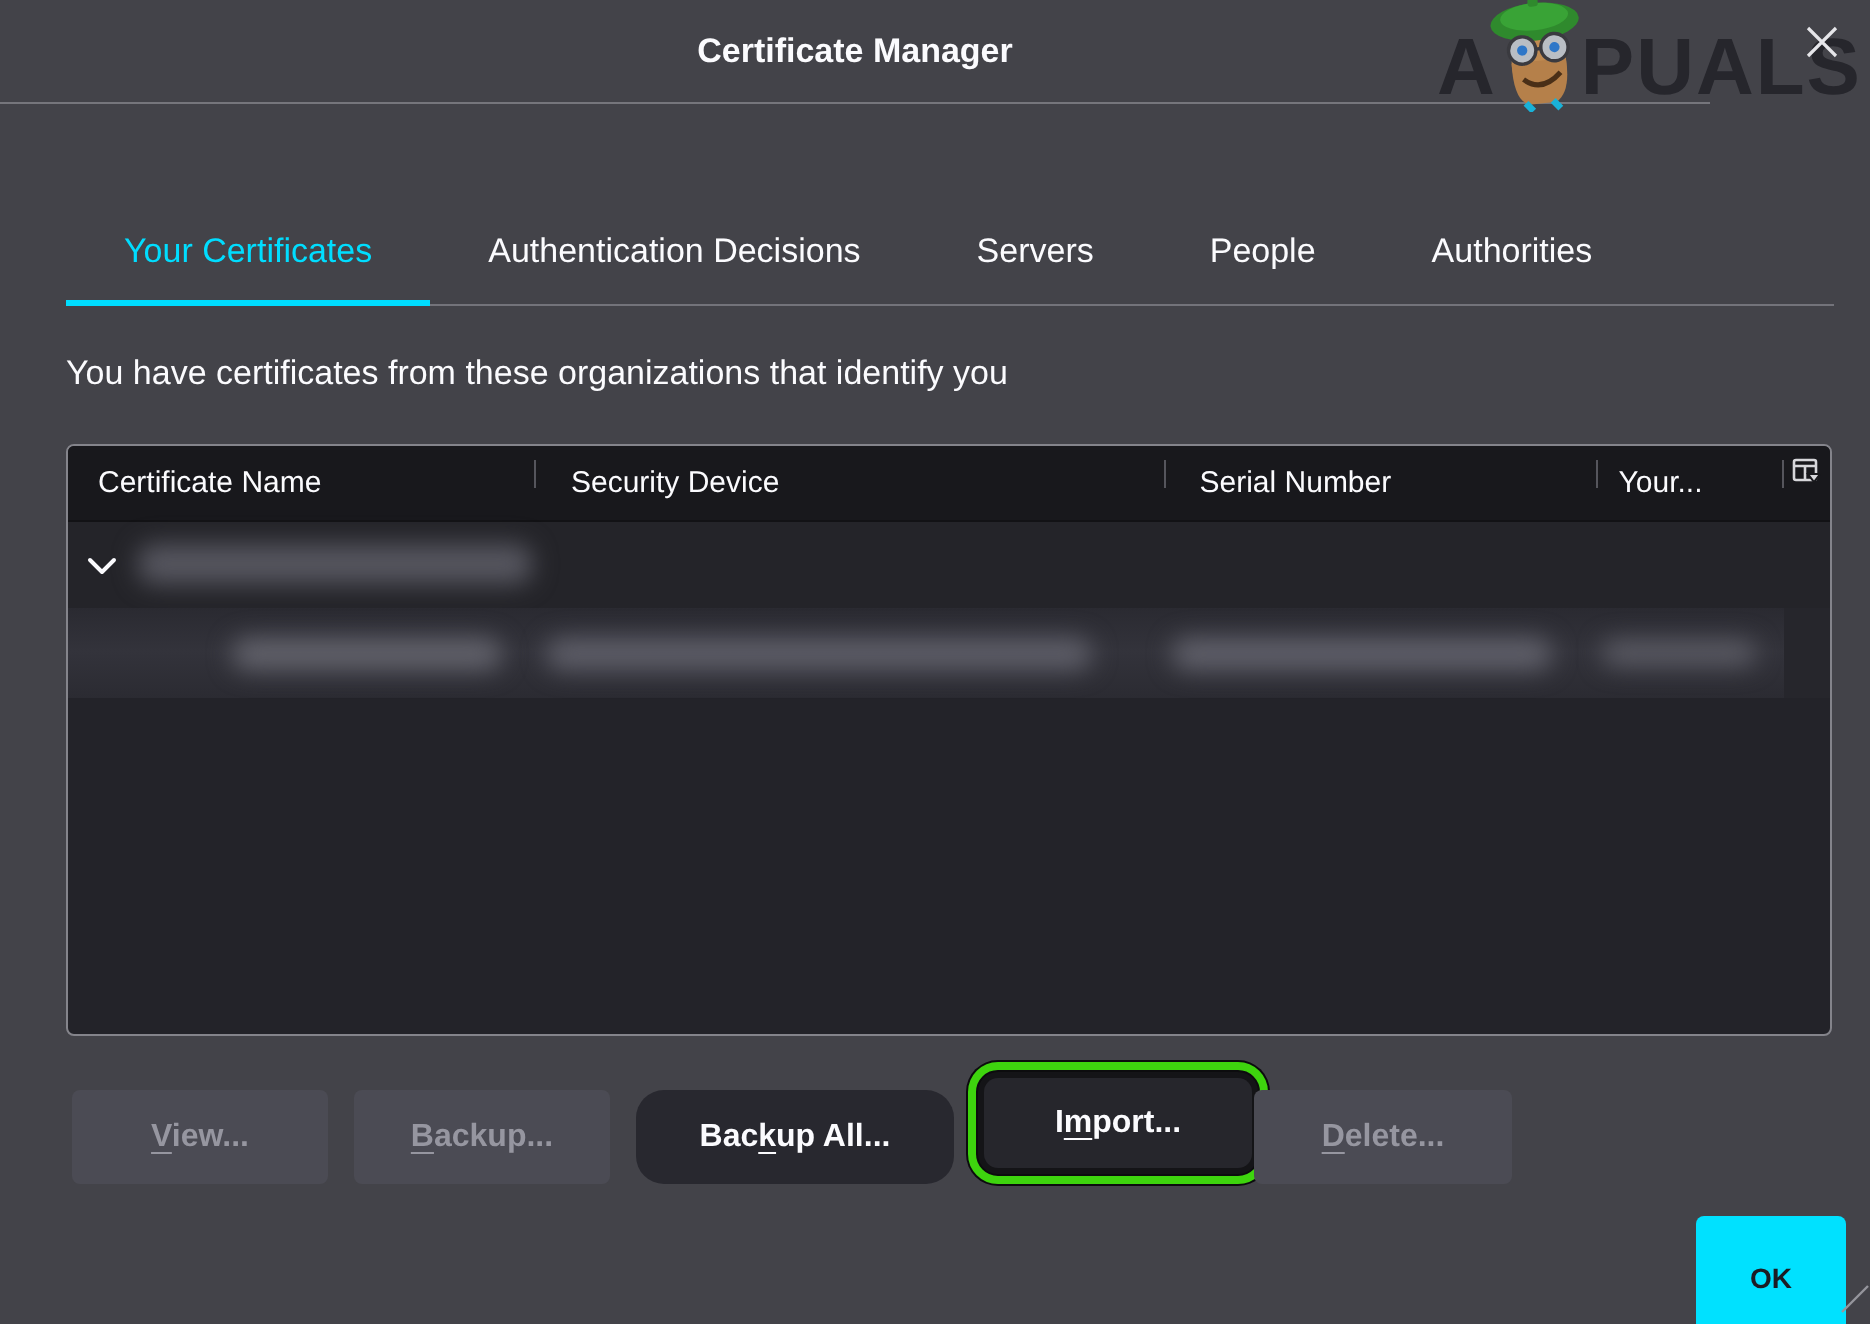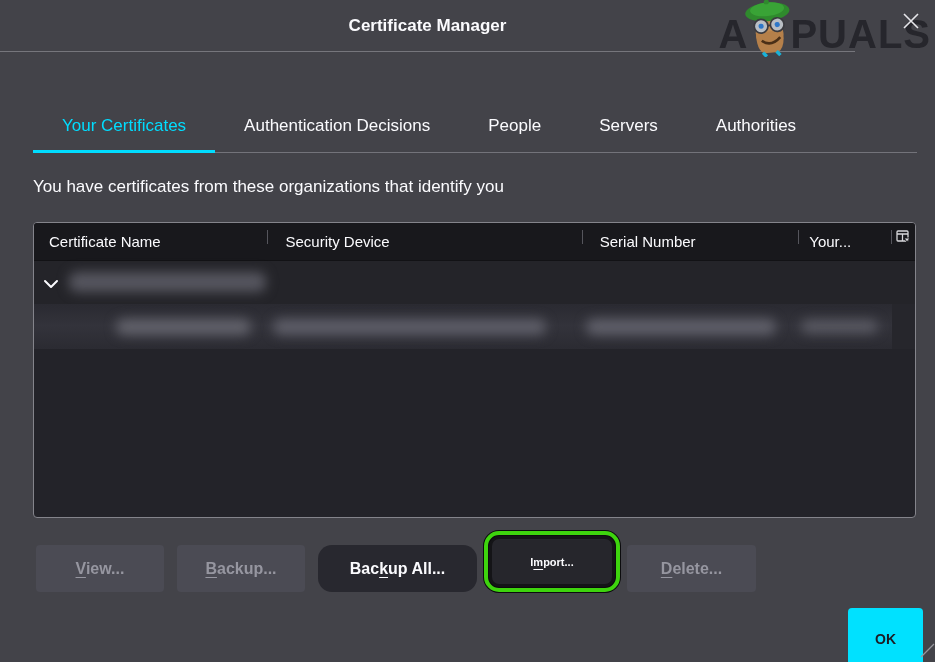"People" div.tab { order: before "Servers" -> after "Servers" }
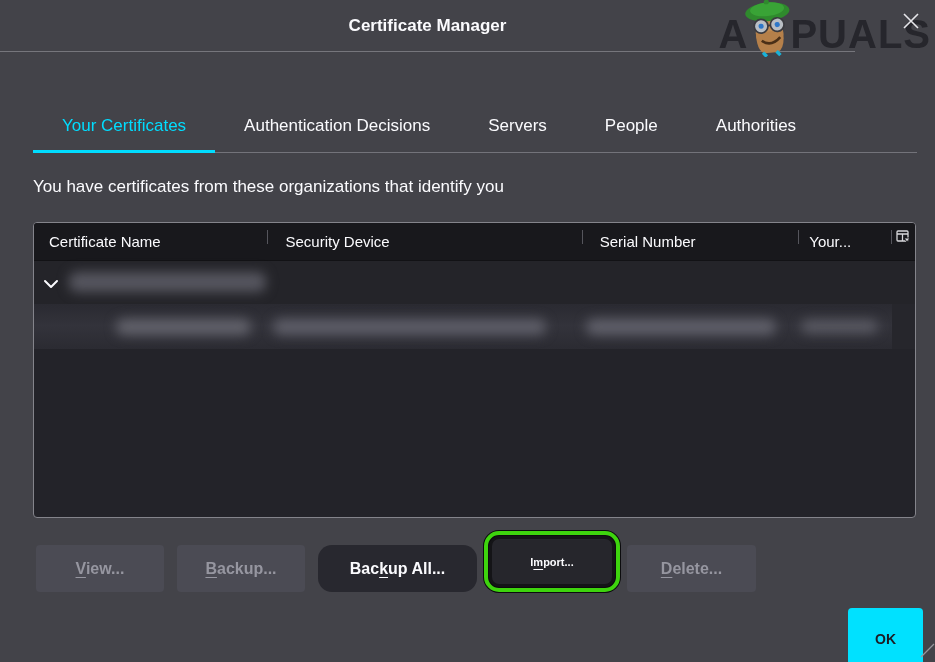"Import..." .btn-import { font-size: 11px -> 16px; width: 120px -> 134px }
